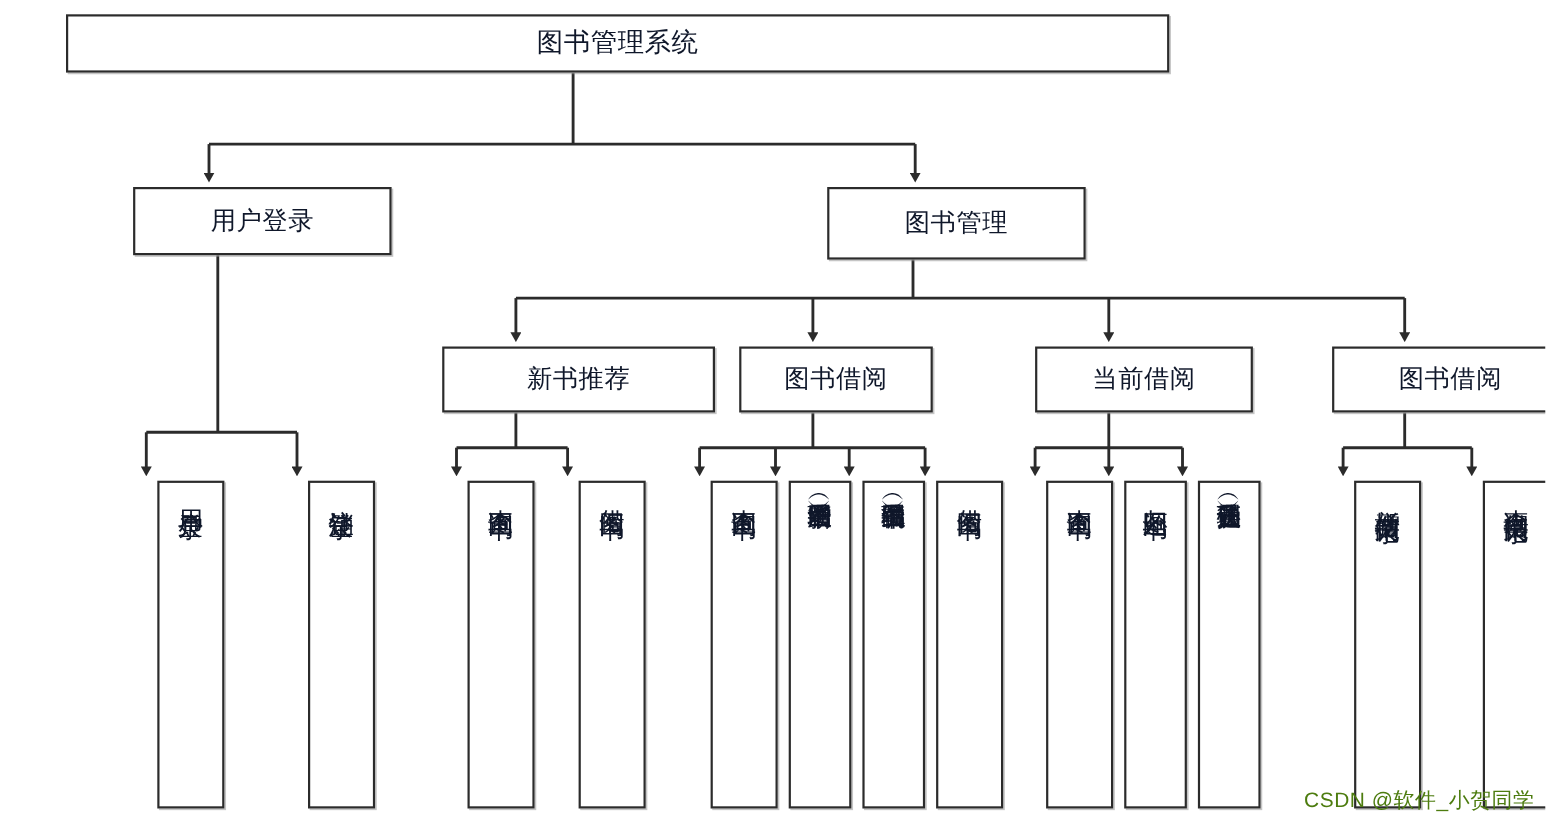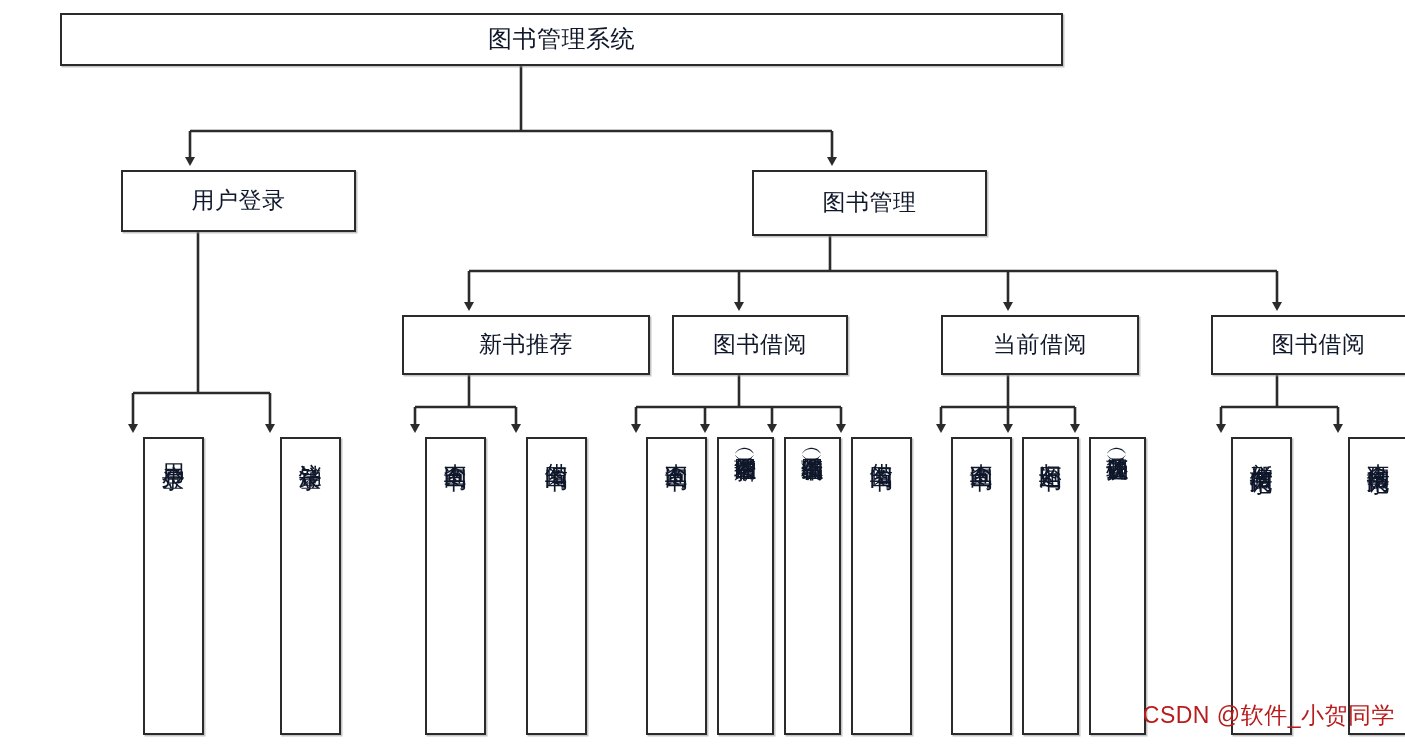"CSDN @软件_小贺同学" .watermark { bottom: 16px -> 6px; color: #b91c1c -> #4d7c0f; font-size: 23px -> 19px }
